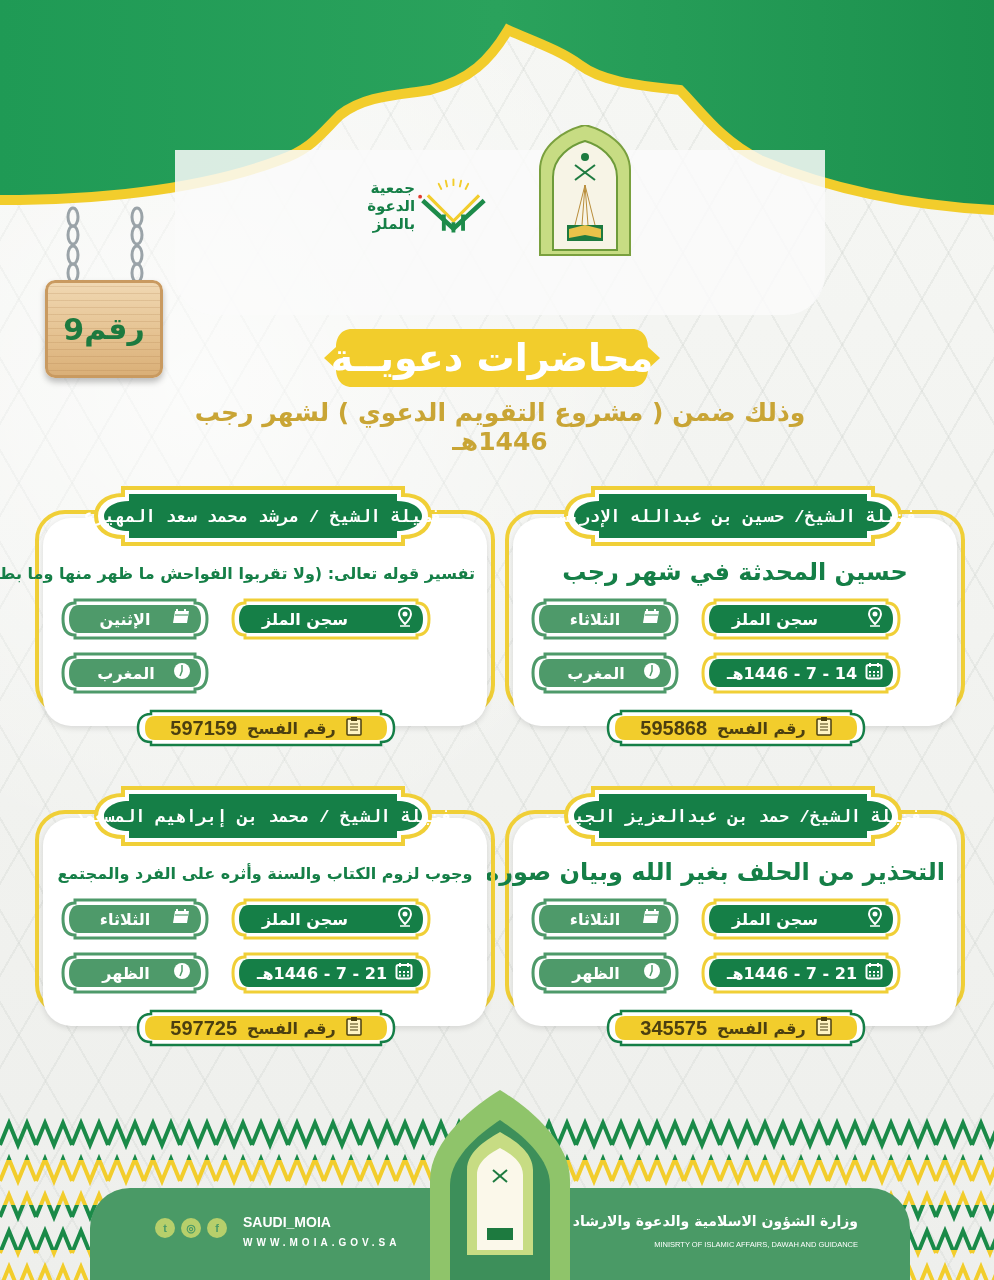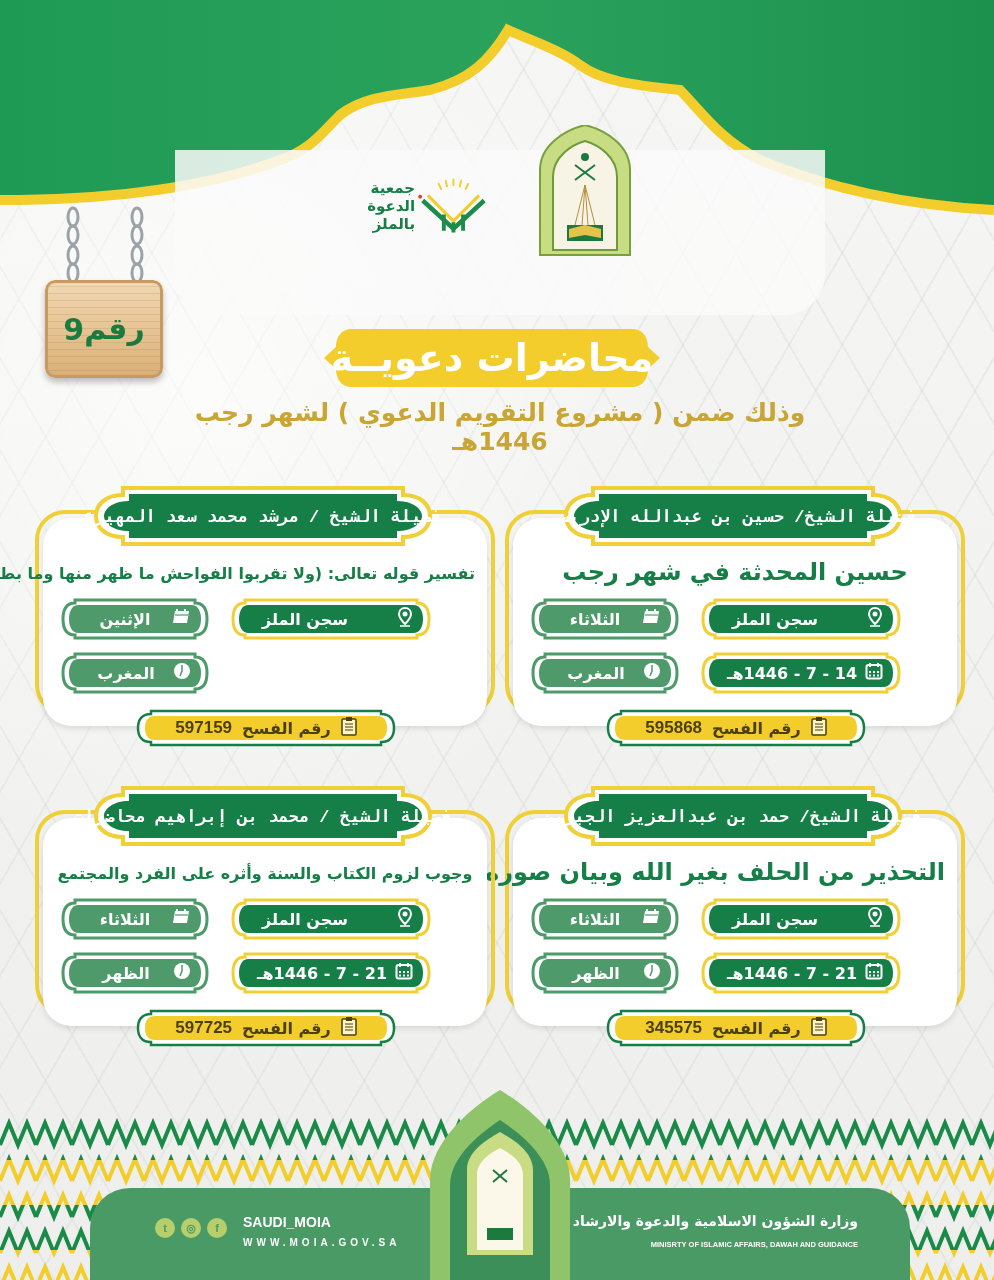"597159" .code .val { font-size: 17px -> 20px }
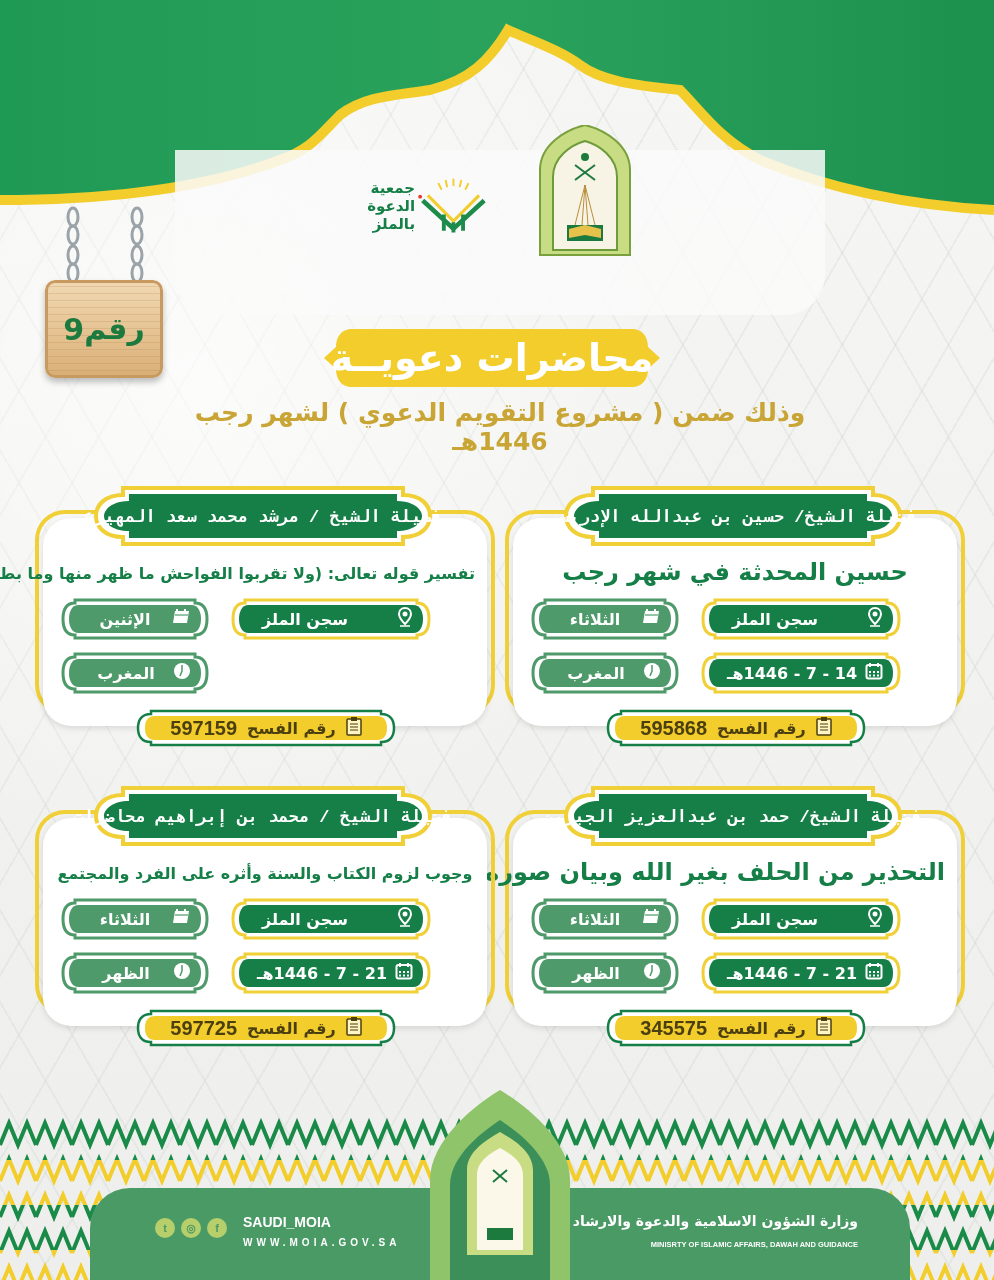"فضيلة الشيخ / محمد بن" span { text: محاضرات -> المسعود }
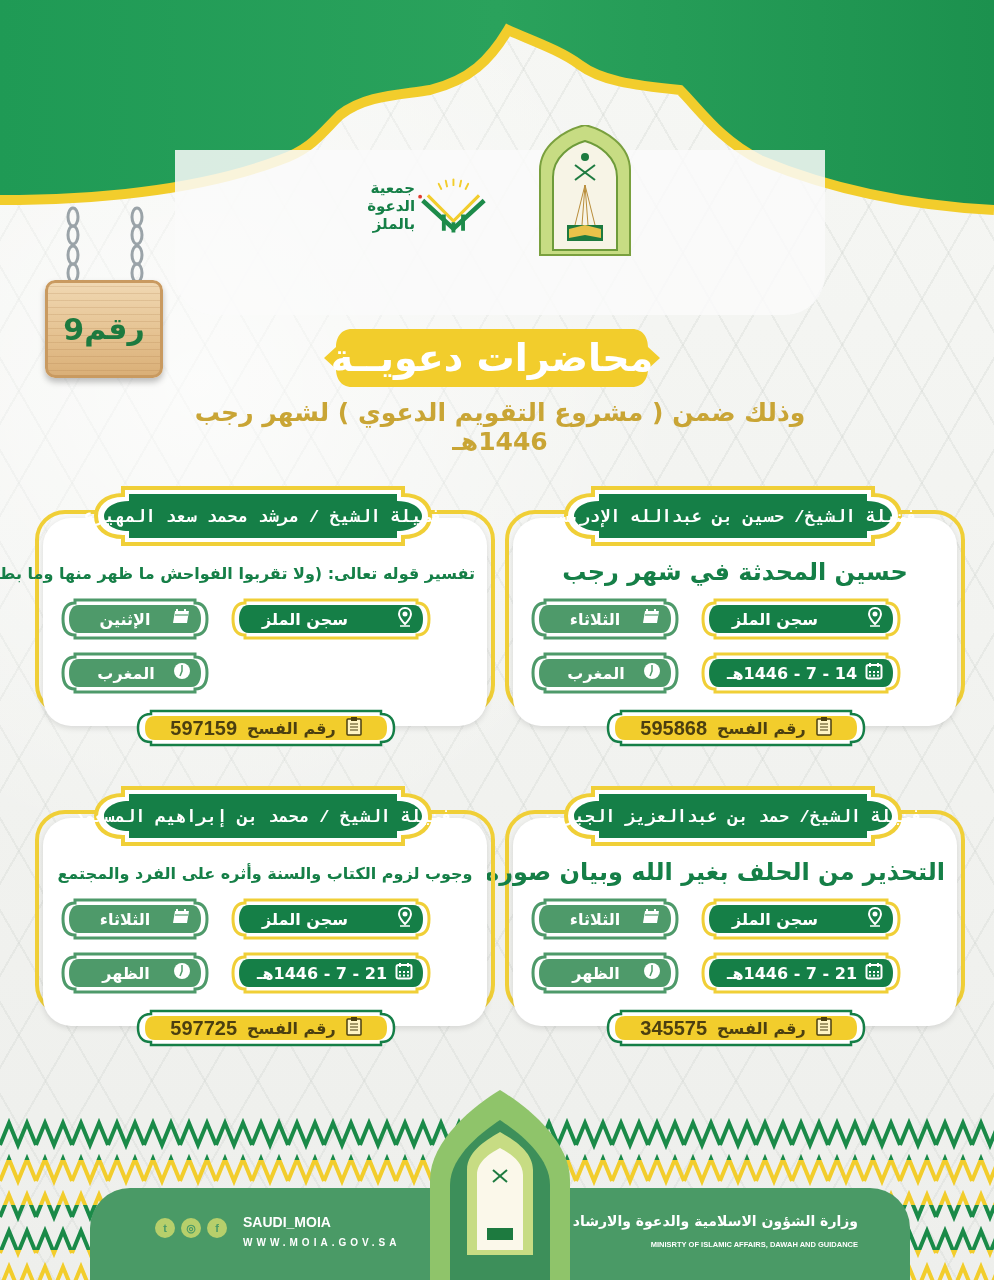"MINISRTY OF ISLAMIC AFFAIRS, DAWAH" .footer-ministry-en { font-weight: bold -> normal }
